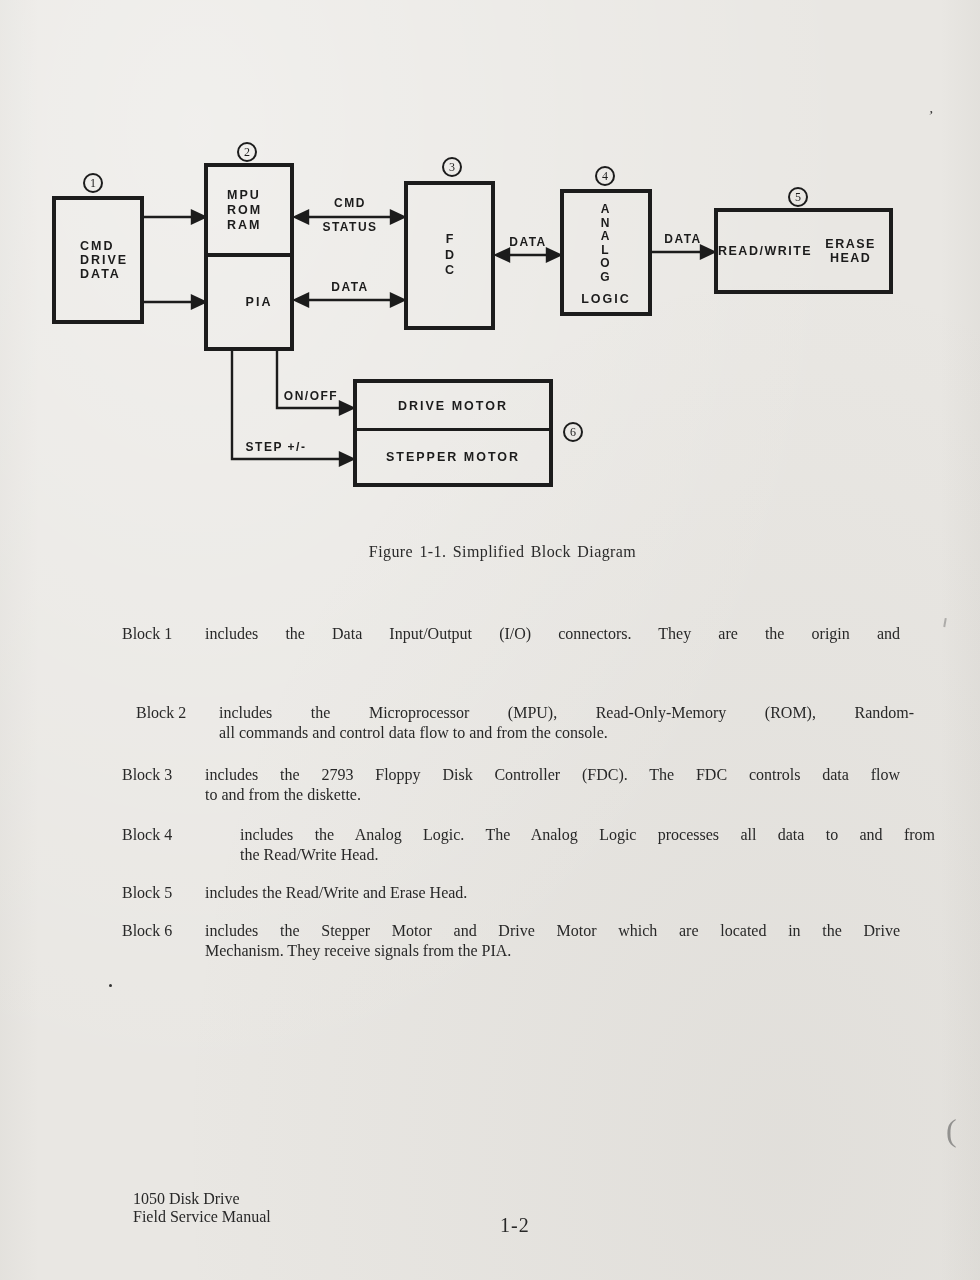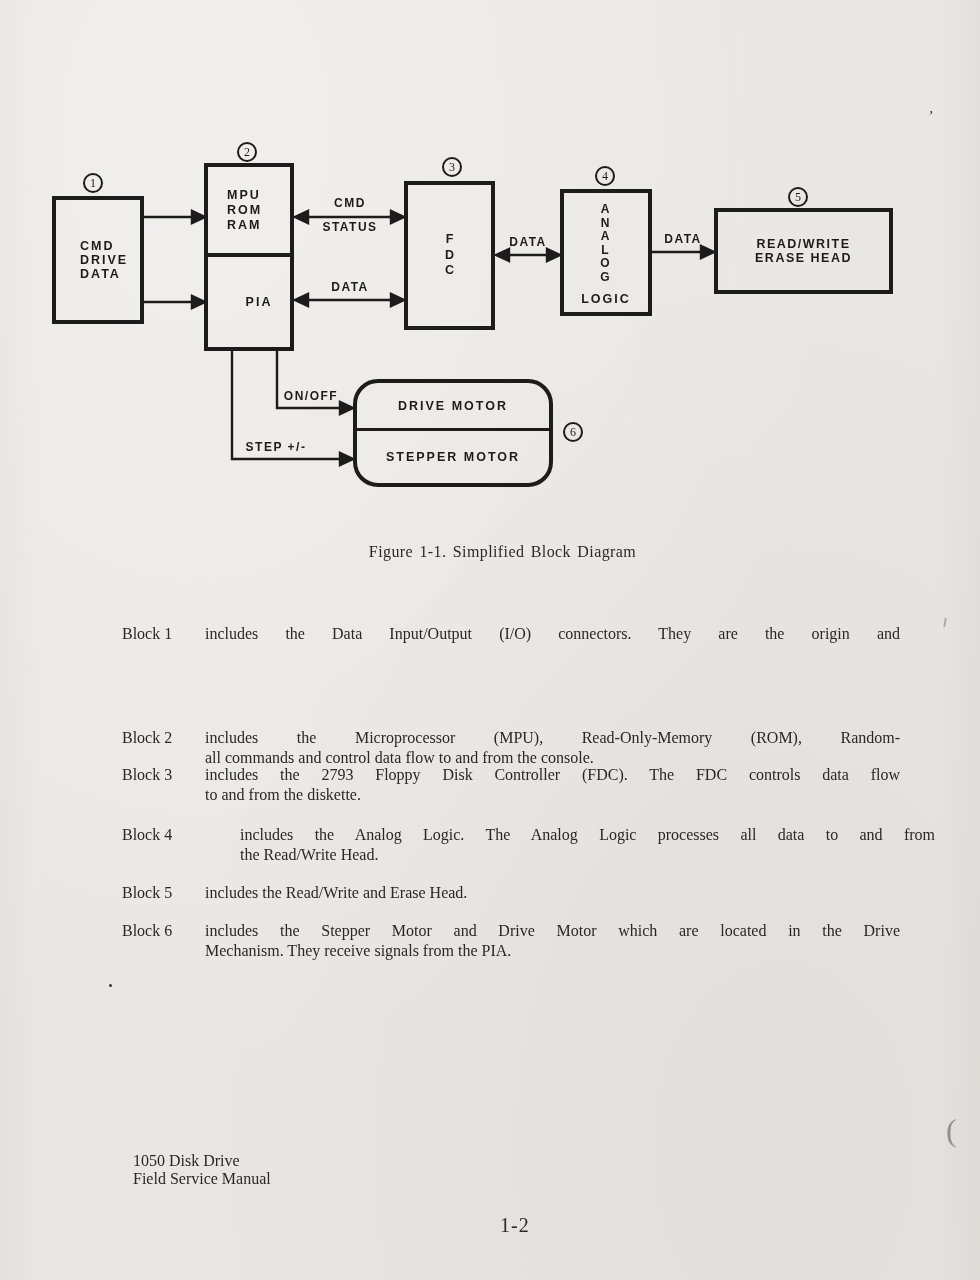"READ/WRITE" .b5 { flex-direction: column -> none }
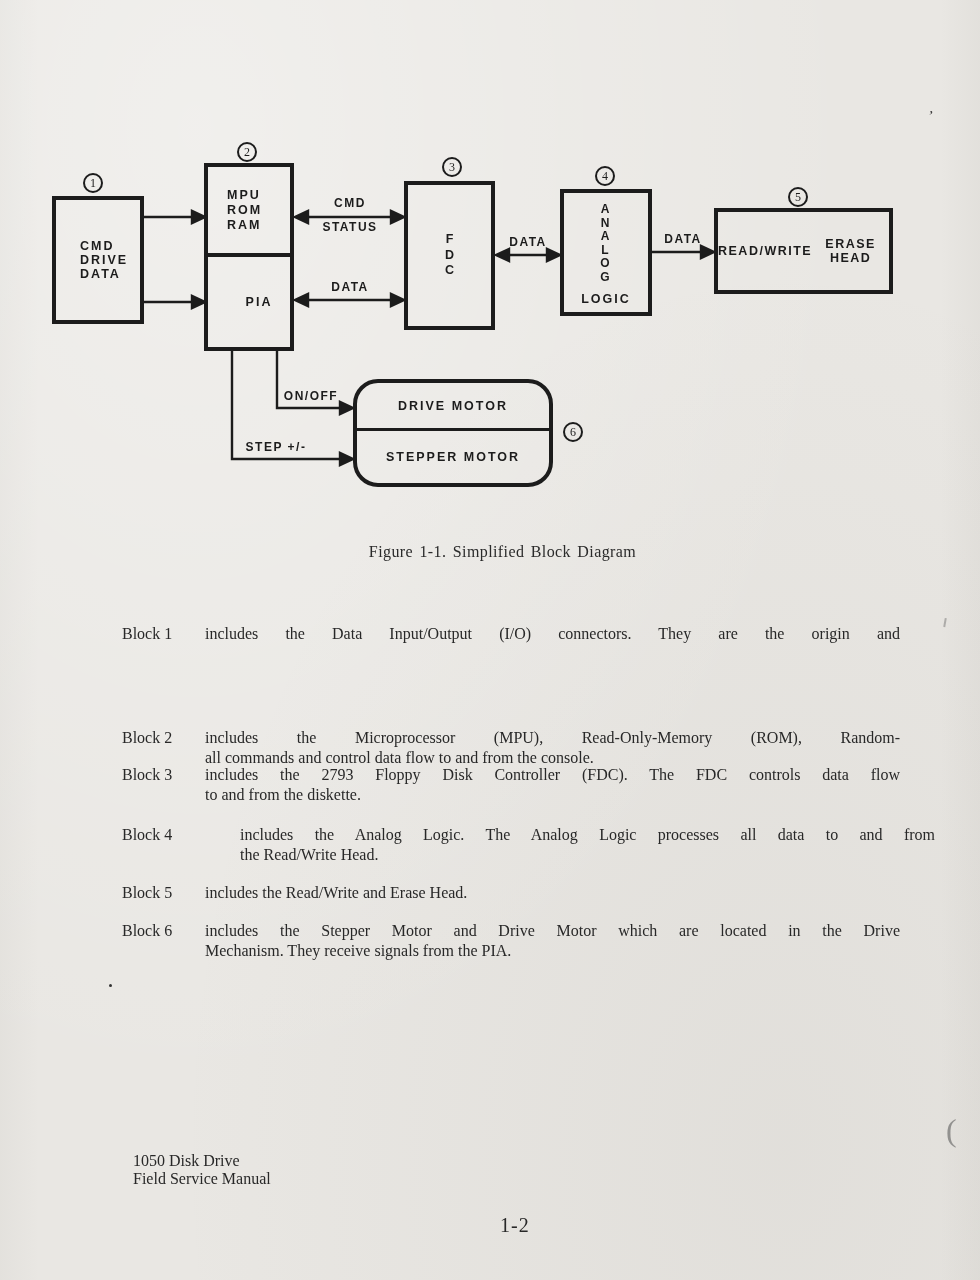"DRIVE MOTOR" .b6 { border-radius: 25px -> none }
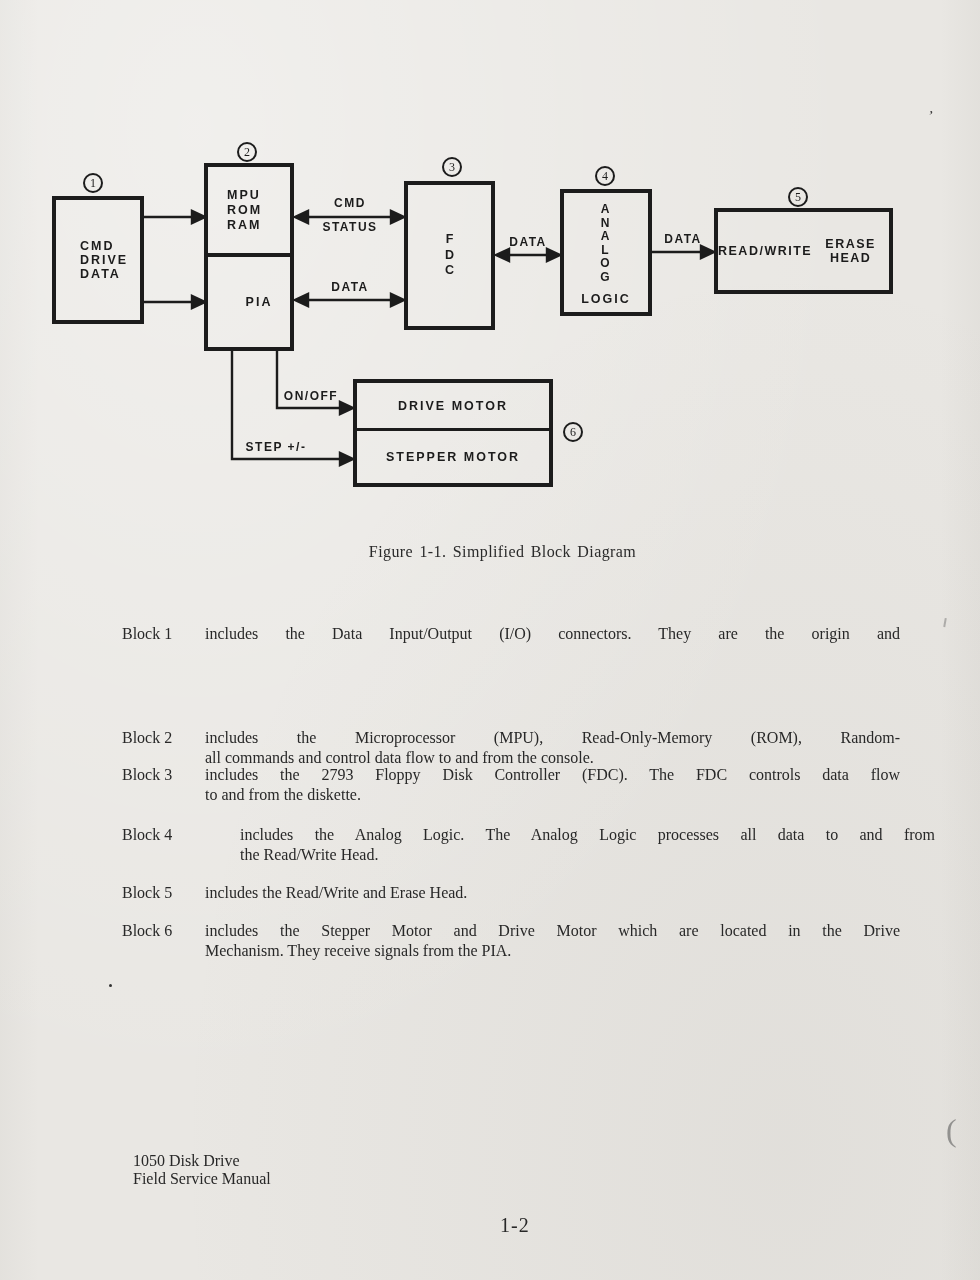"Block 2" div.para { margin-left: none -> 14px; top: 728px -> 703px }
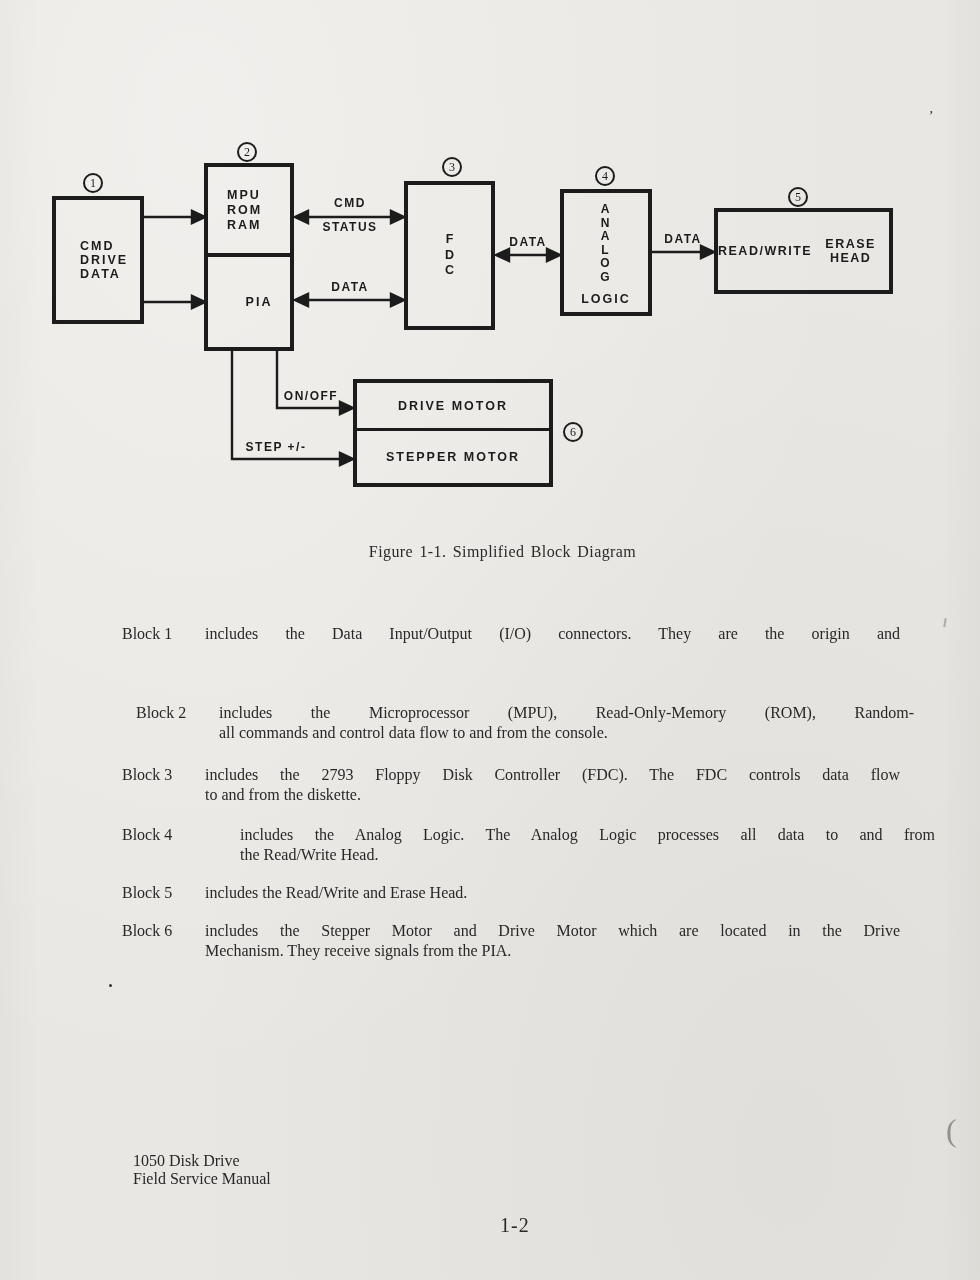"1050 Disk Drive" .footer { top: 1152px -> 1190px }
